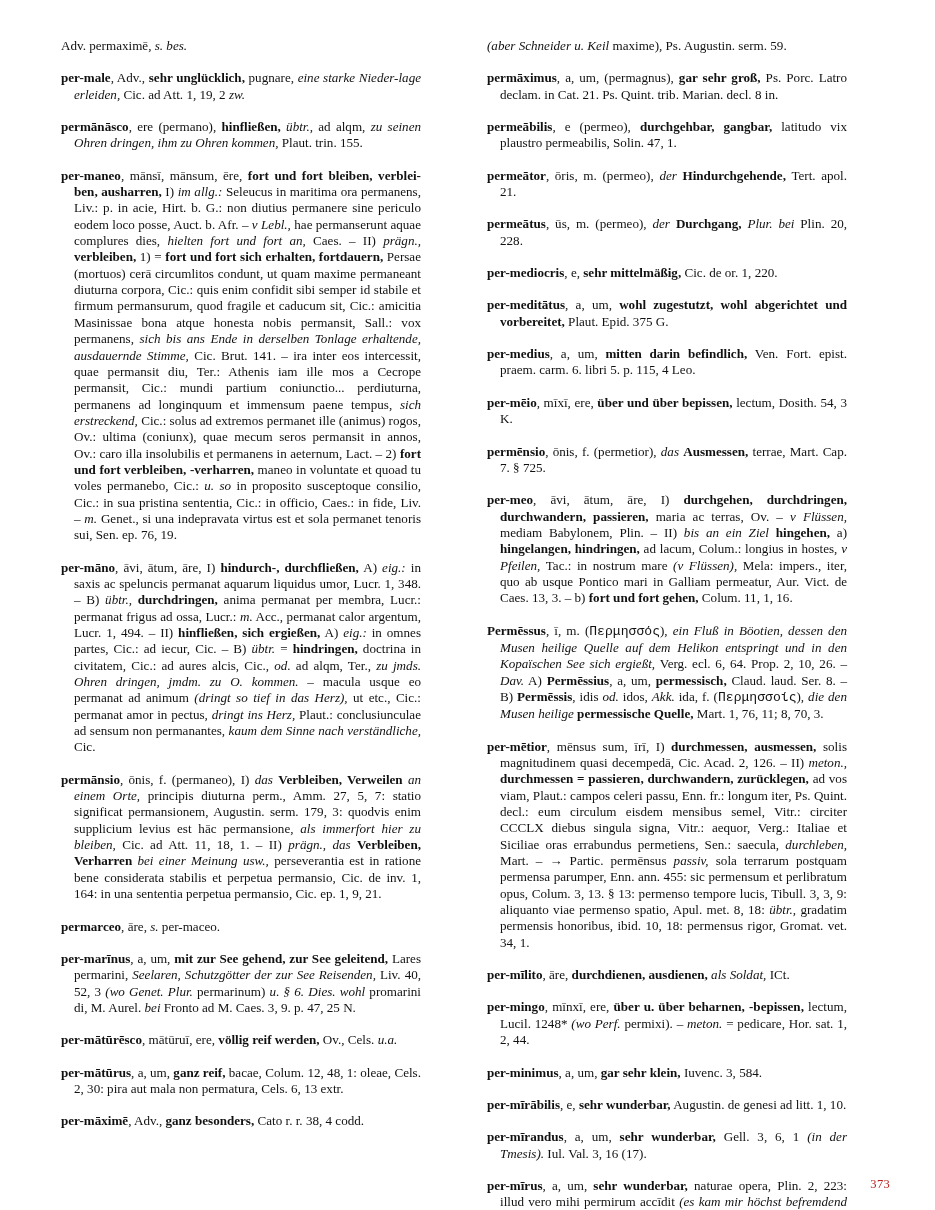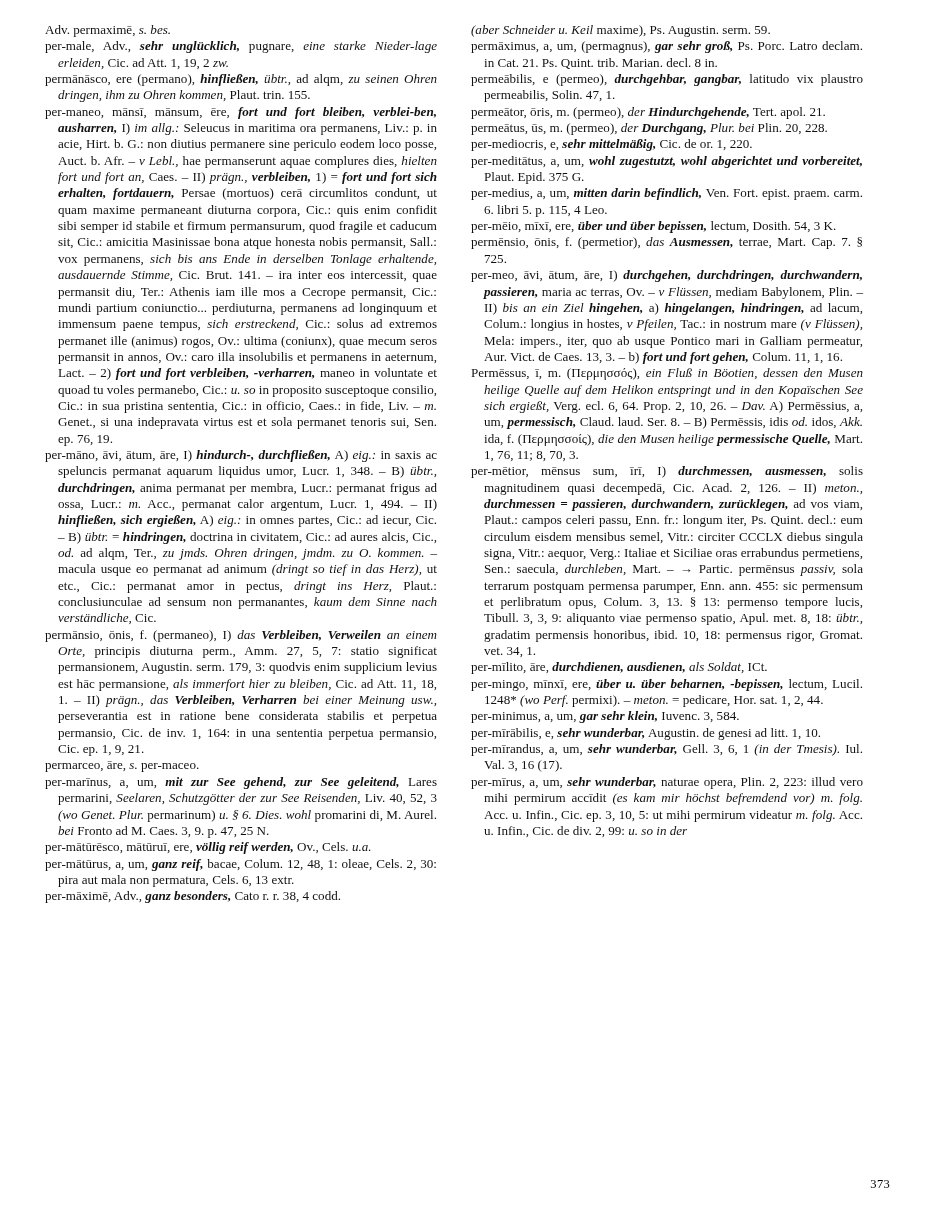"Adv. permaximē, s. bes." .col p { margin: 0 -> 16px }
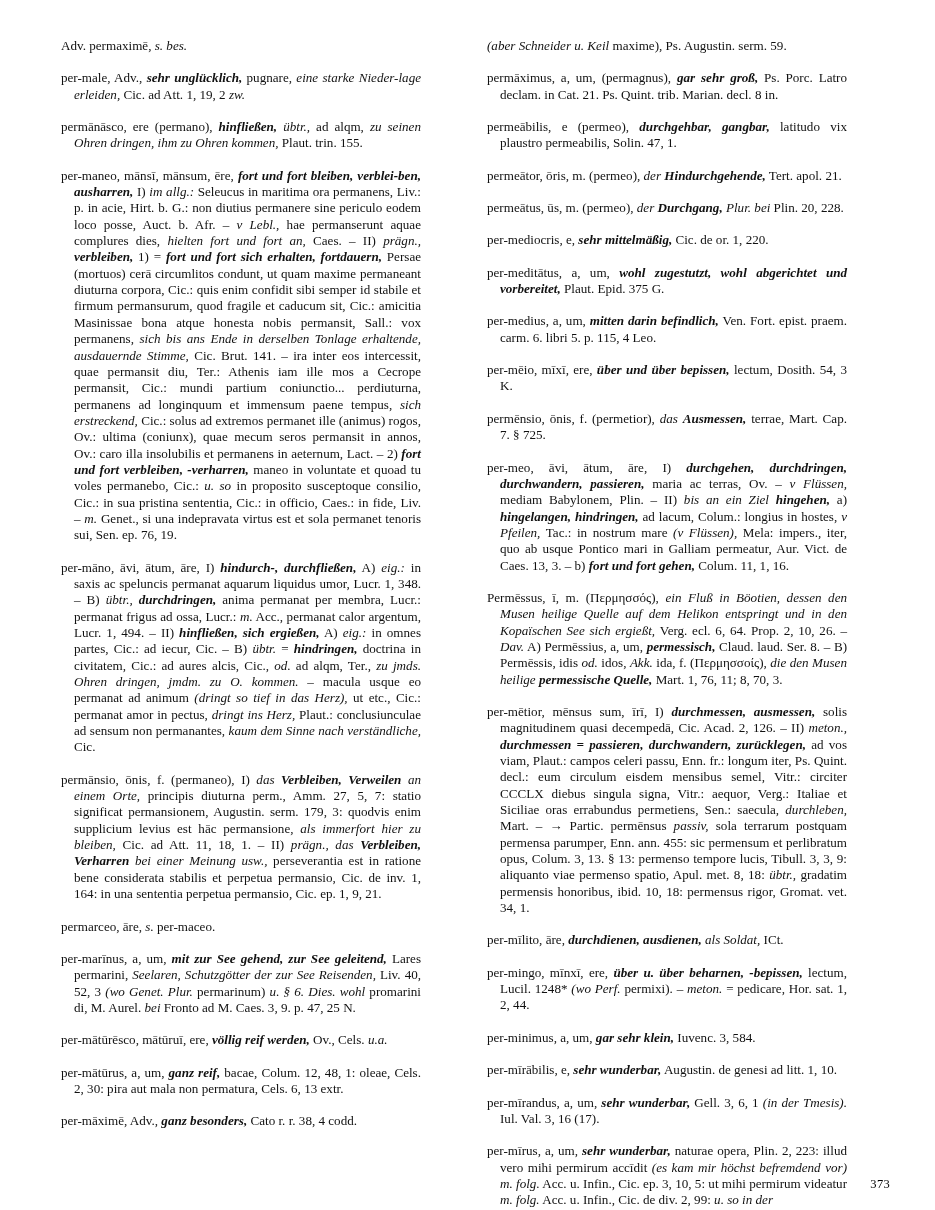"per-male" b, .b { font-weight: normal -> bold }
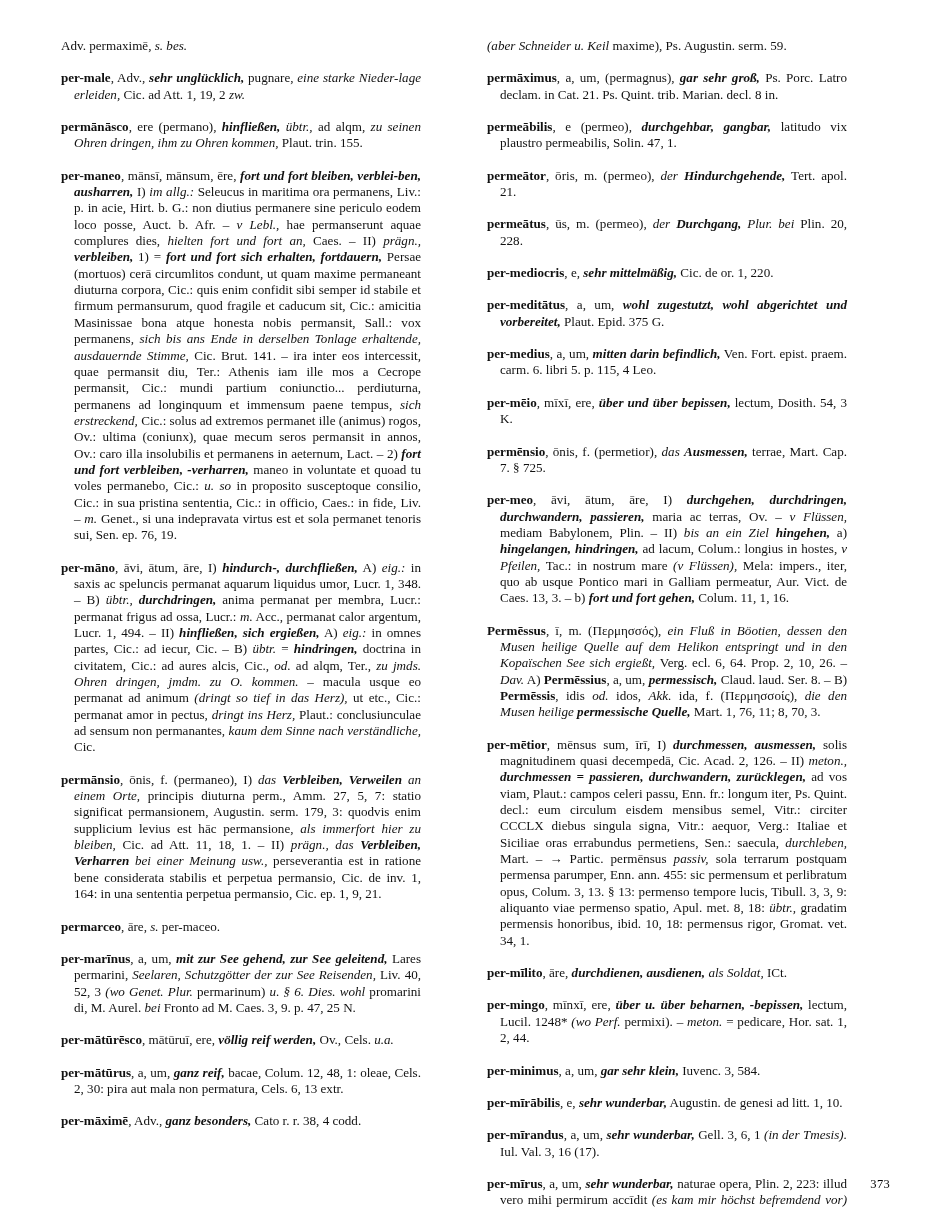"sehr unglücklich," .bi { font-style: italic -> none }
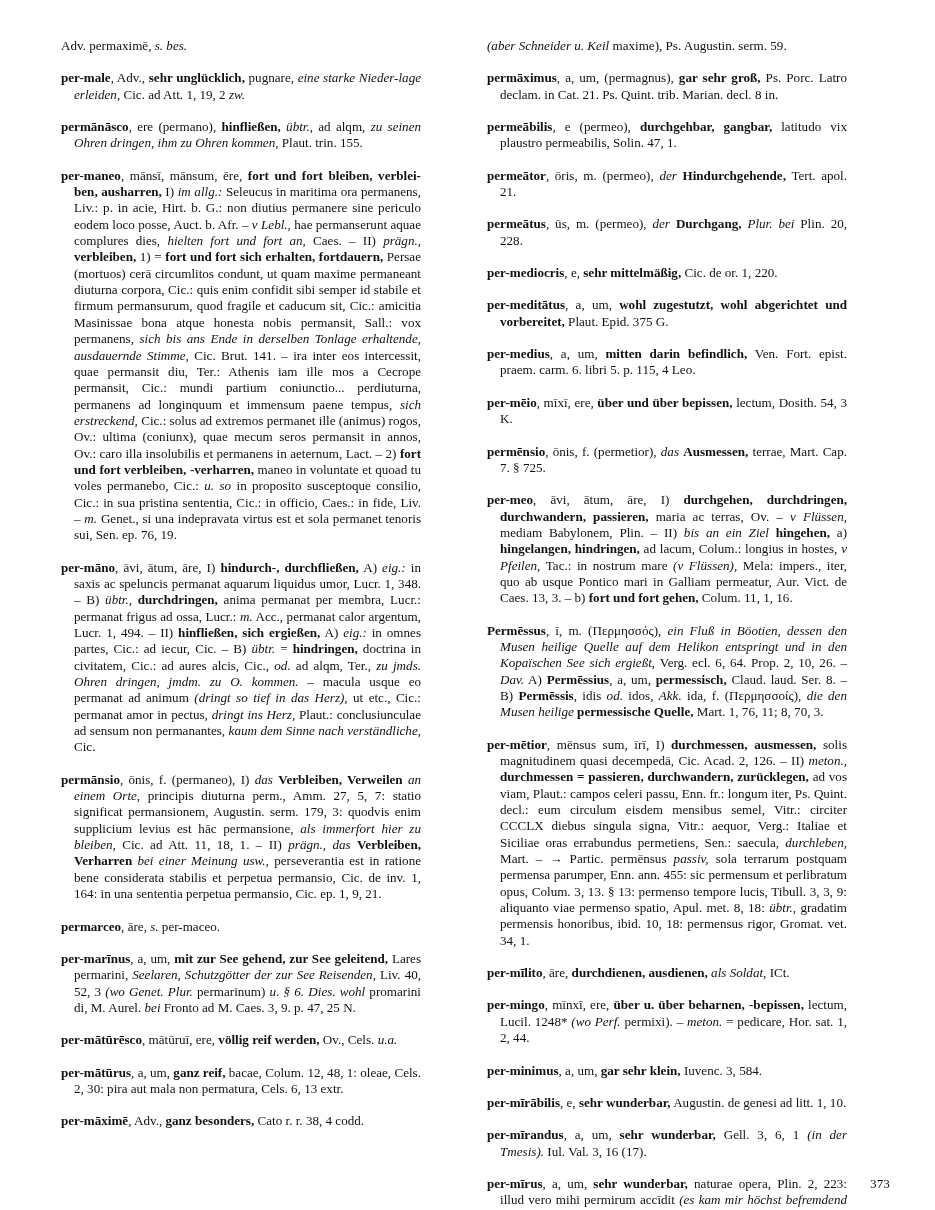"Περμησσός" .grk { font-family: Liberation Serif, serif -> Liberation Mono, monospace }
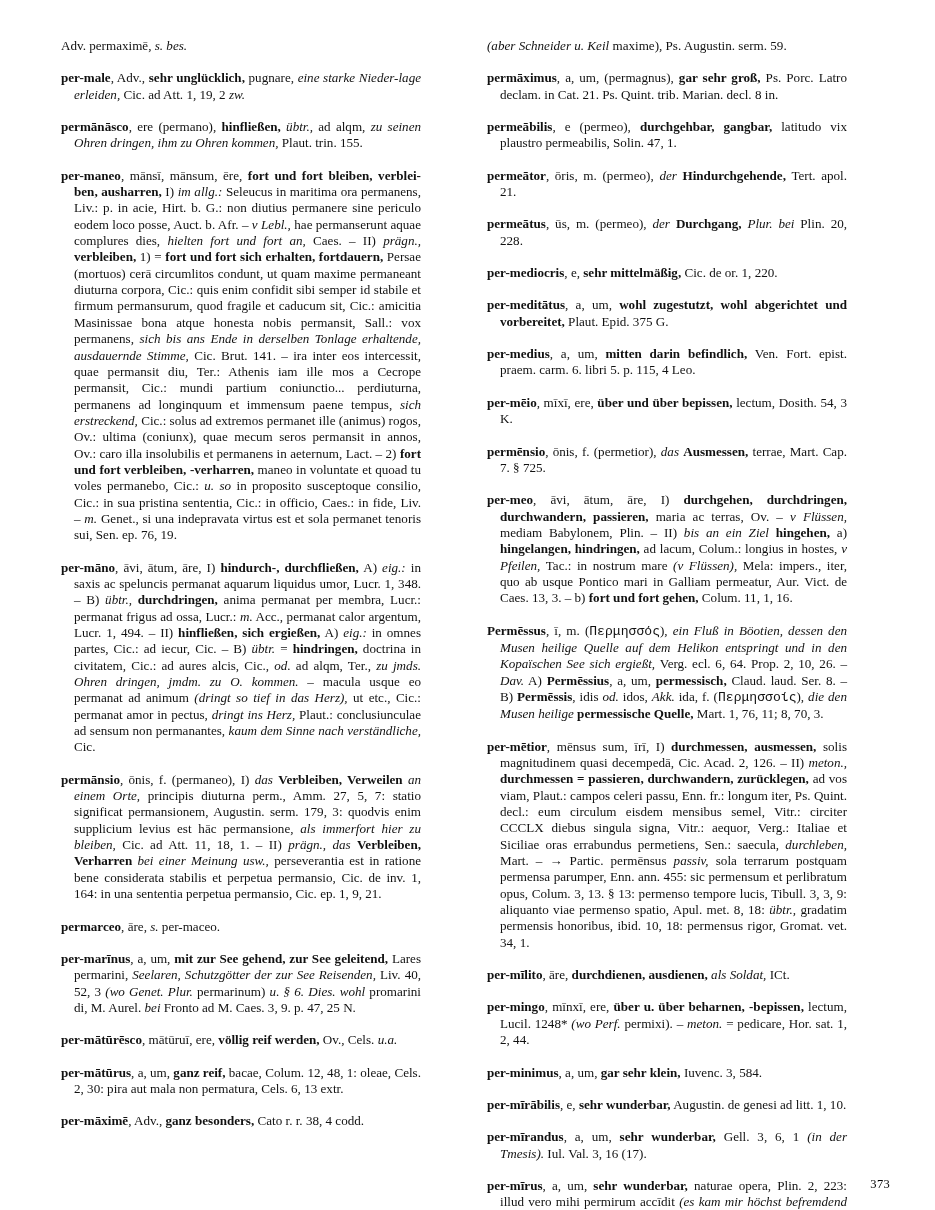"373" .folio { color: #000000 -> #b91c1c }
